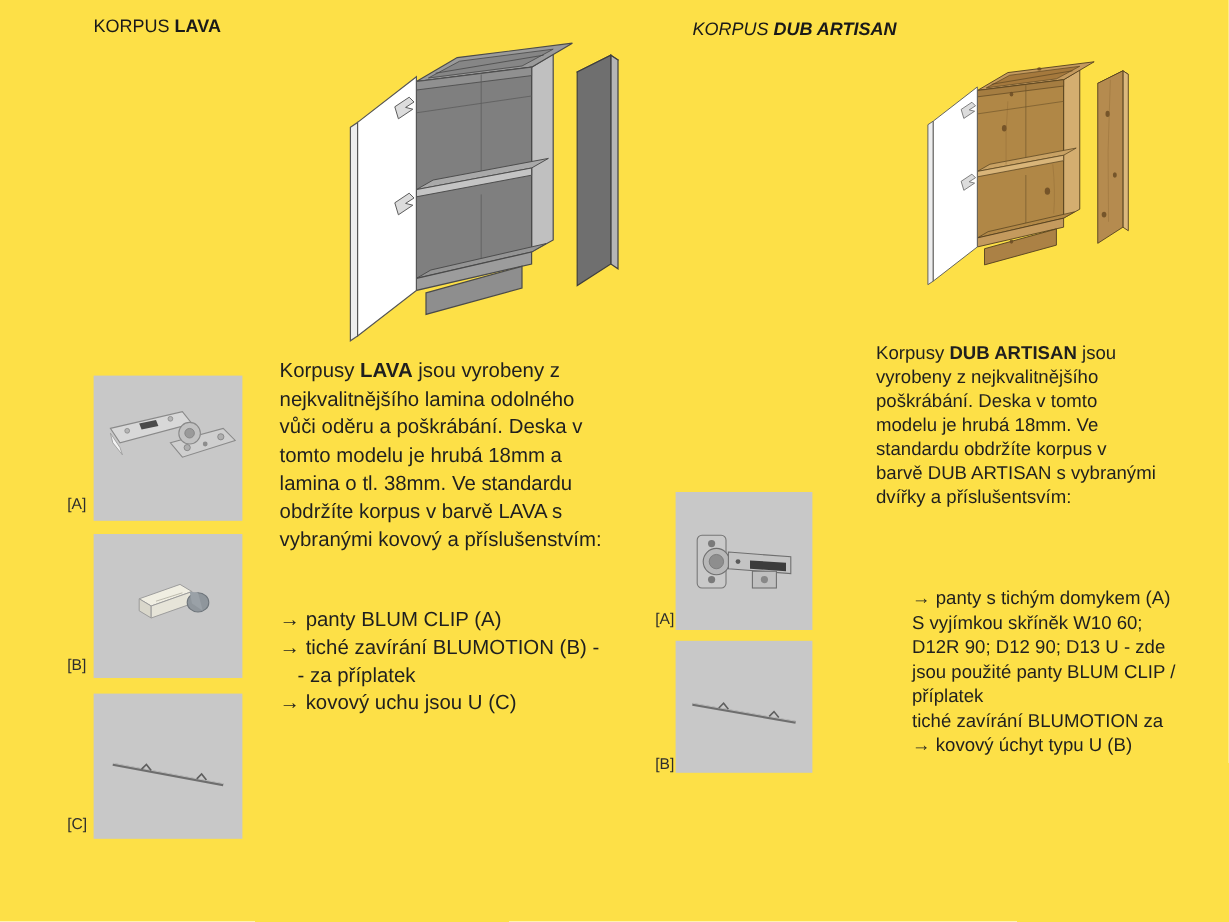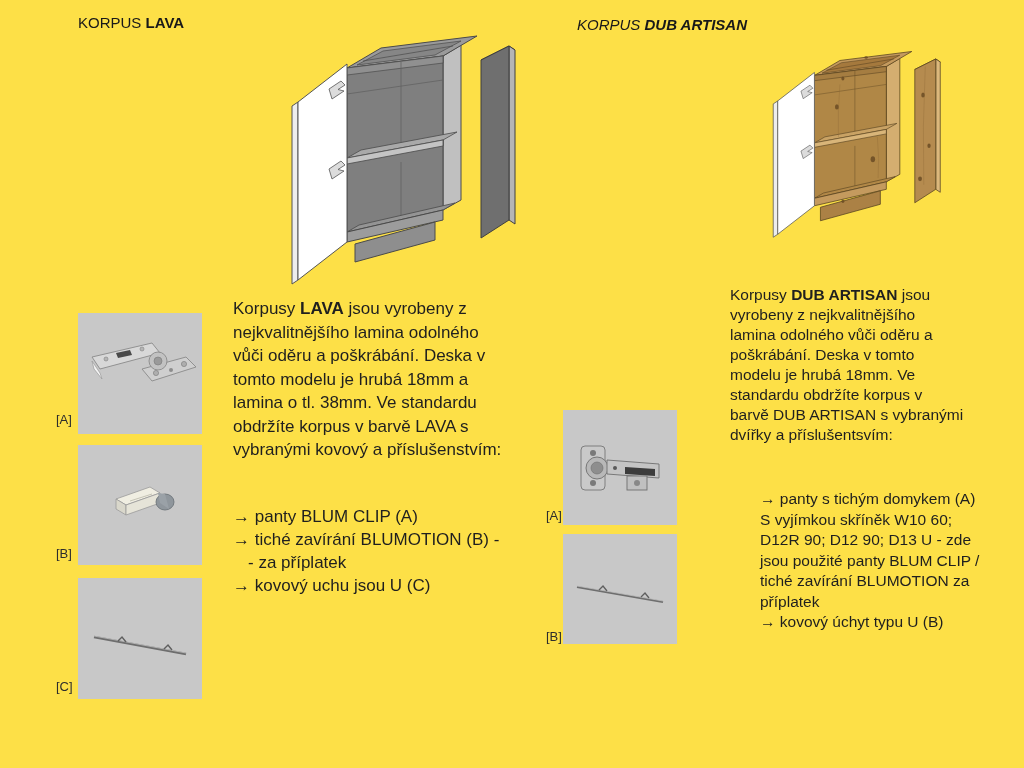"lamina odolného vůči oděru a" div.line { html: <div>lamina odolného vůči oděru a</div> -> none }
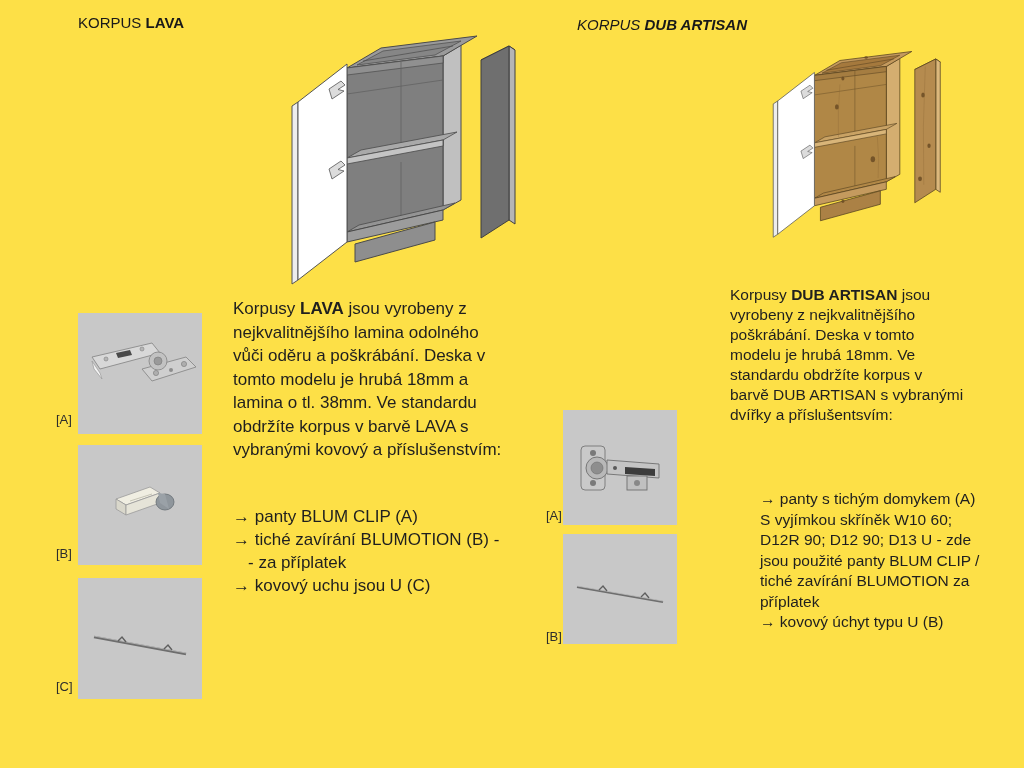"tiché zavírání BLUMOTION za" div.line { order: before "příplatek" -> after "příplatek" }
